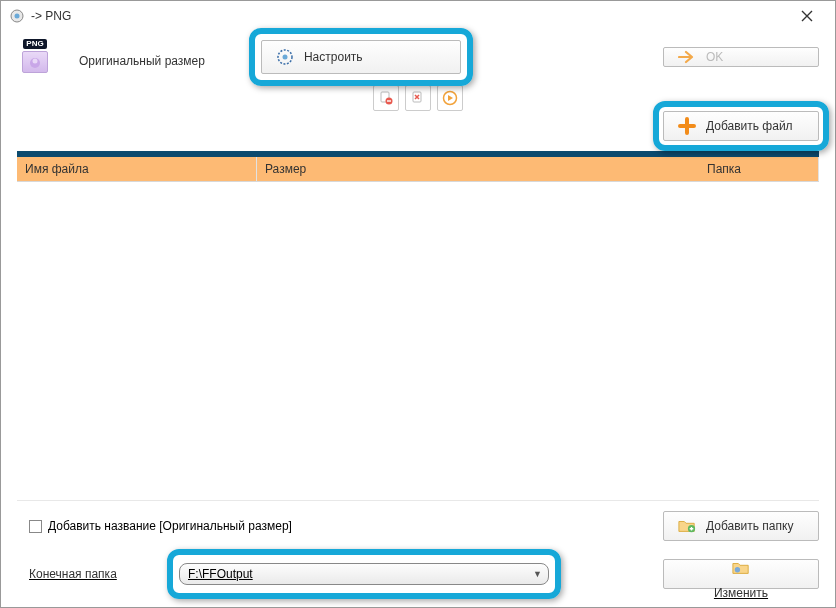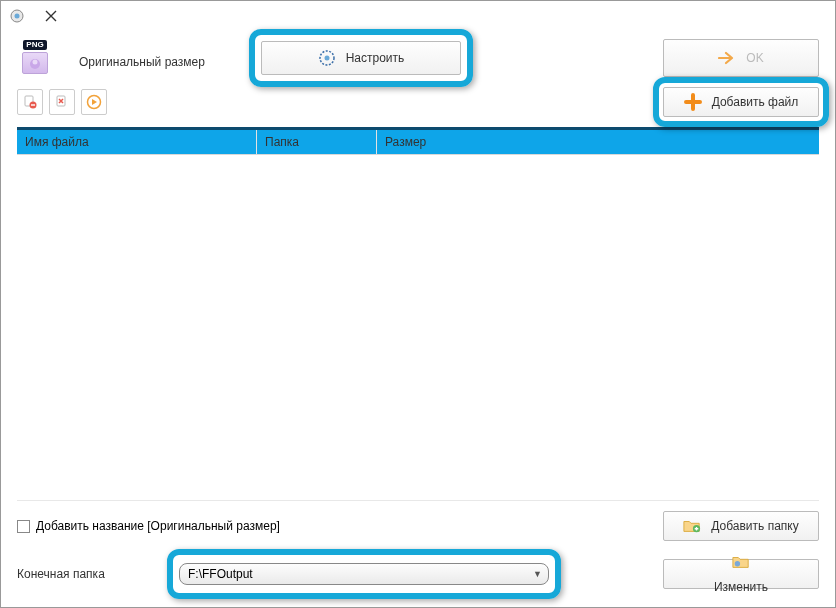"-> PNG" span.title { html: none -> <span> -&gt; PNG</span> }
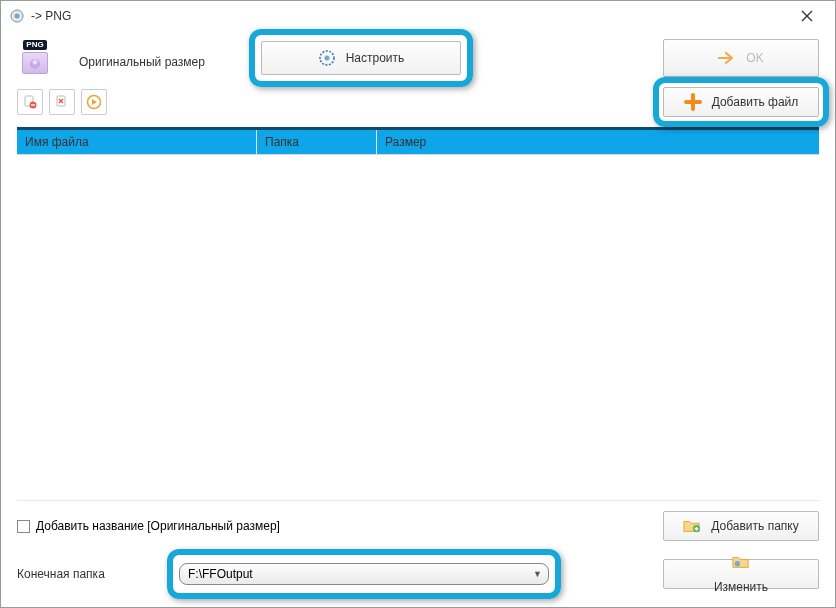"Настроить" .btn { justify-content: center -> none }
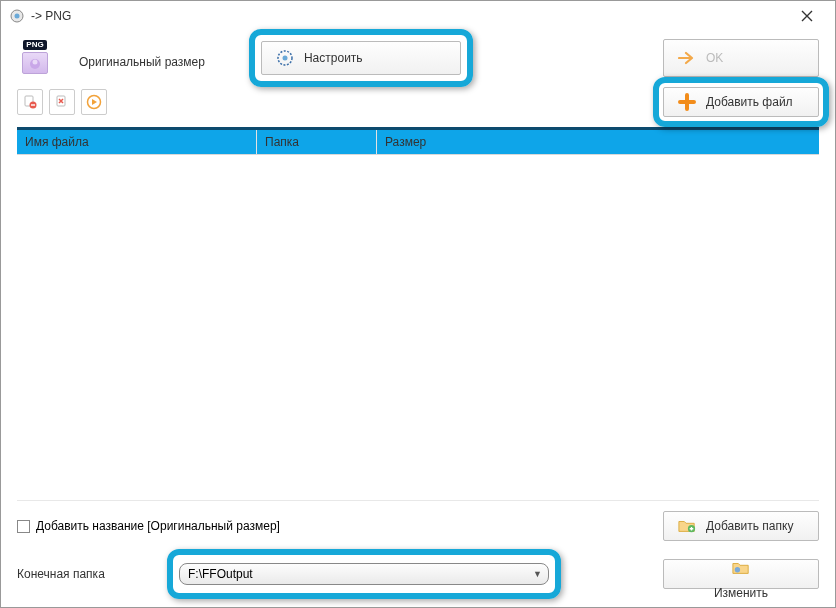"OK" .ok-btn { height: 38px -> 20px }
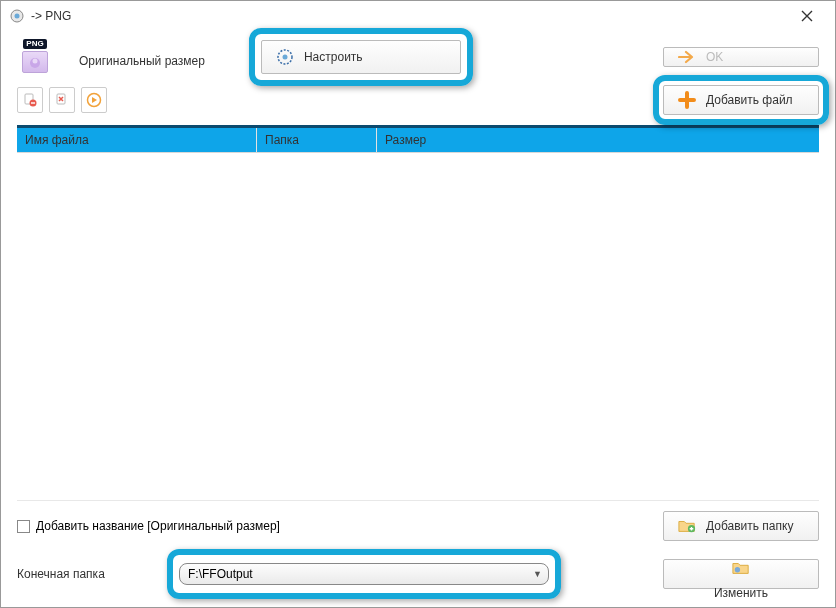"Добавить файл" .row2 { flex-direction: none -> column }
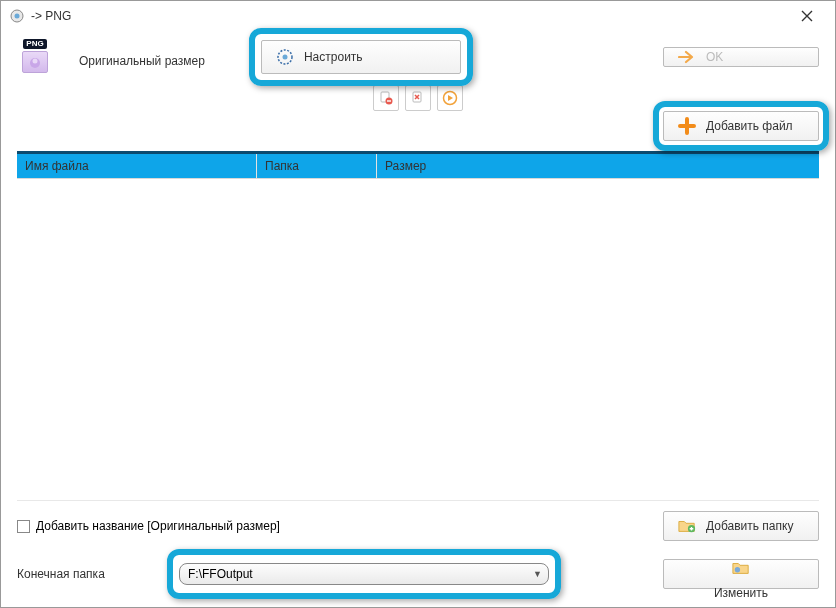"Имя файла" .table-head { background: #0ea5e9 -> #fdba74; border-top: 3px solid #0c4a6e -> 6px solid #0c4a6e }
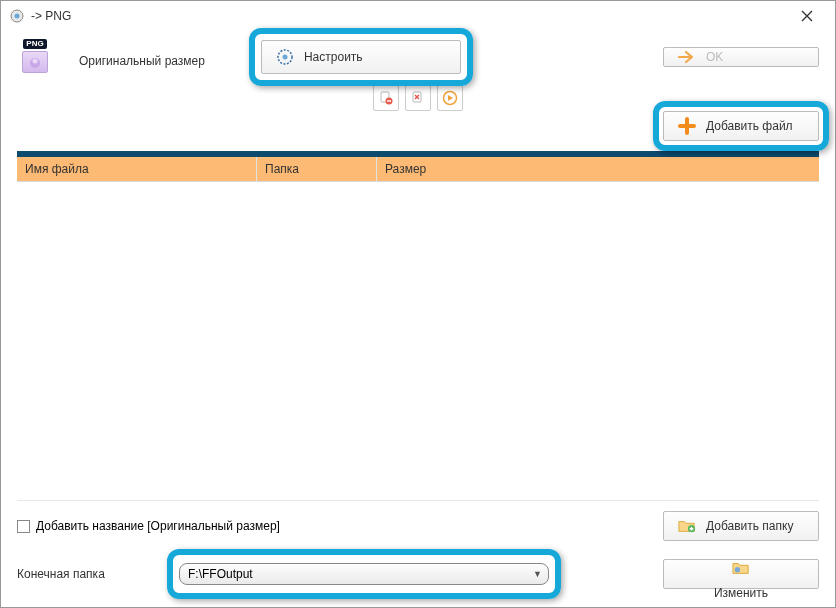"Папка" div.th { order: before "Размер" -> after "Размер" }
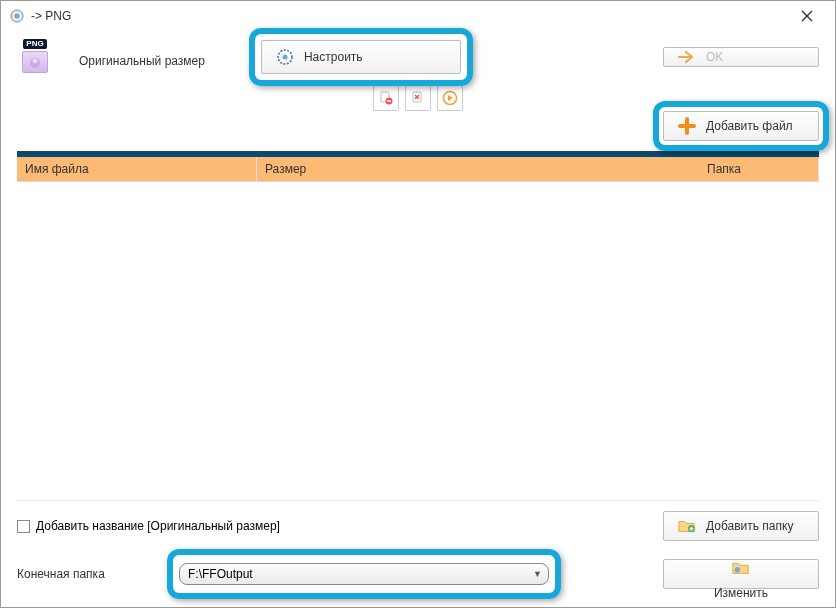"Добавить название [Оригинальный размер]" .bottom { padding: 10px 16px 18px 16px -> 10px 16px 18px 28px }
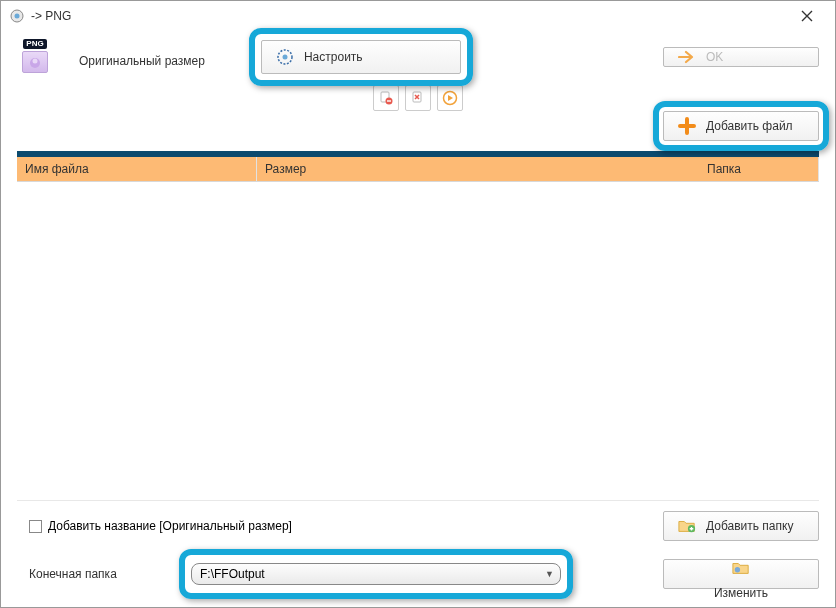"Конечная папка" .output-row { gap: 12px -> none; text-decoration: none -> underline }
